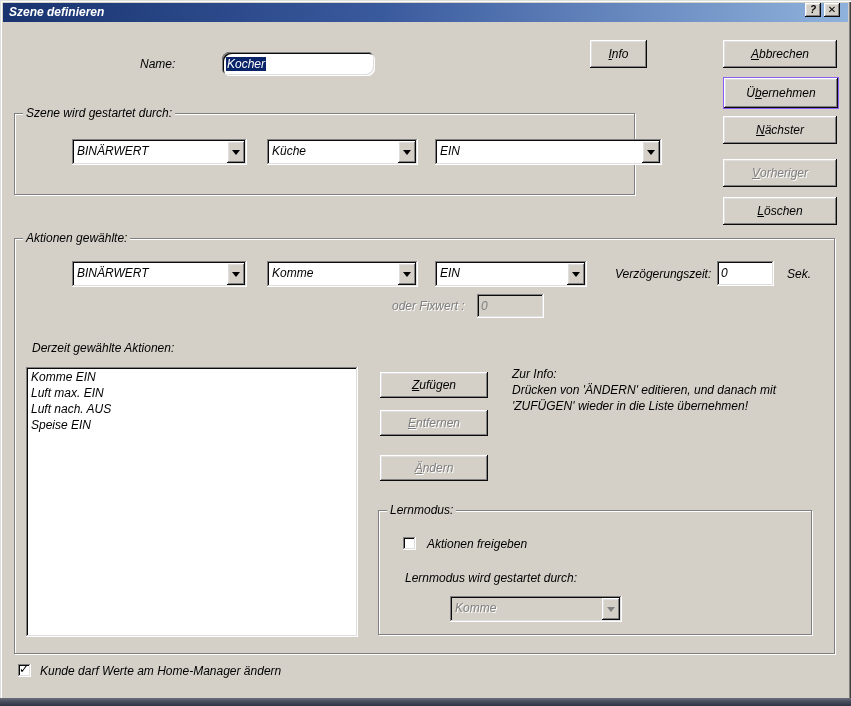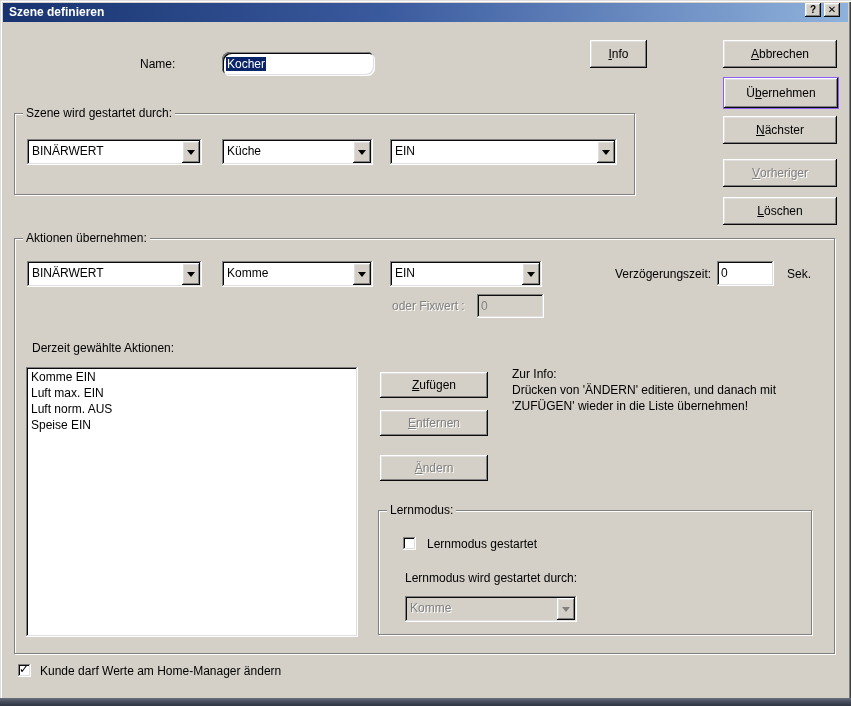"Szene definieren" #app { font-style: none -> italic }
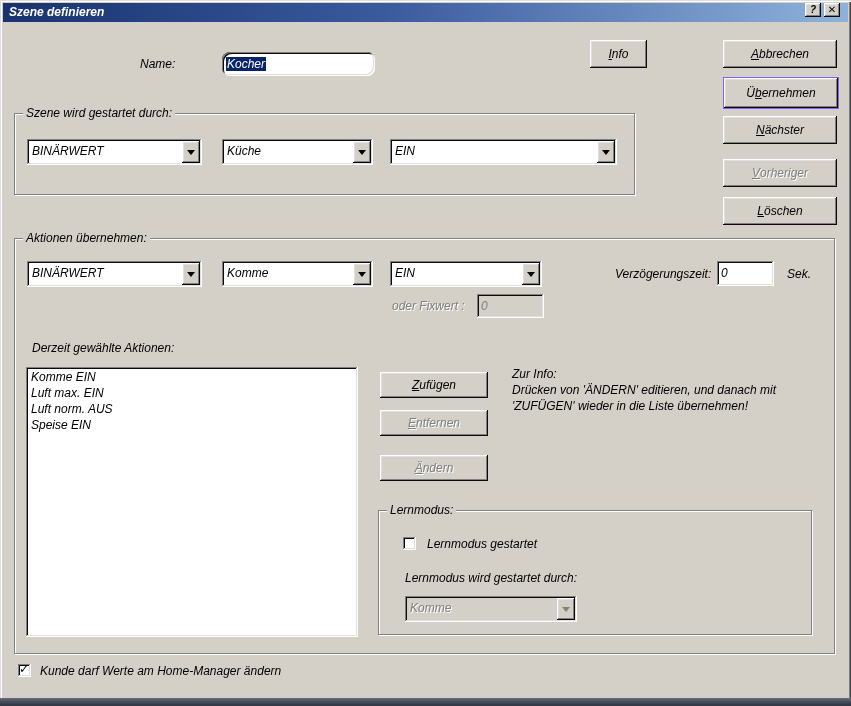"BINÄRWERT" .combo { margin-left: none -> 45px }
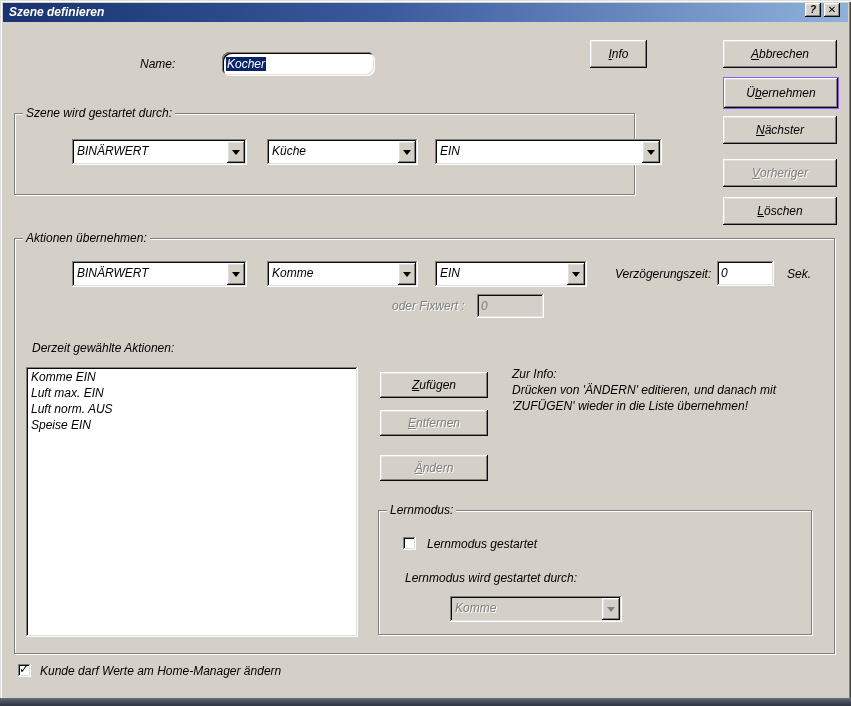"Aktionen übernehmen:" span.group-label { text: übernehmen -> gewählte }
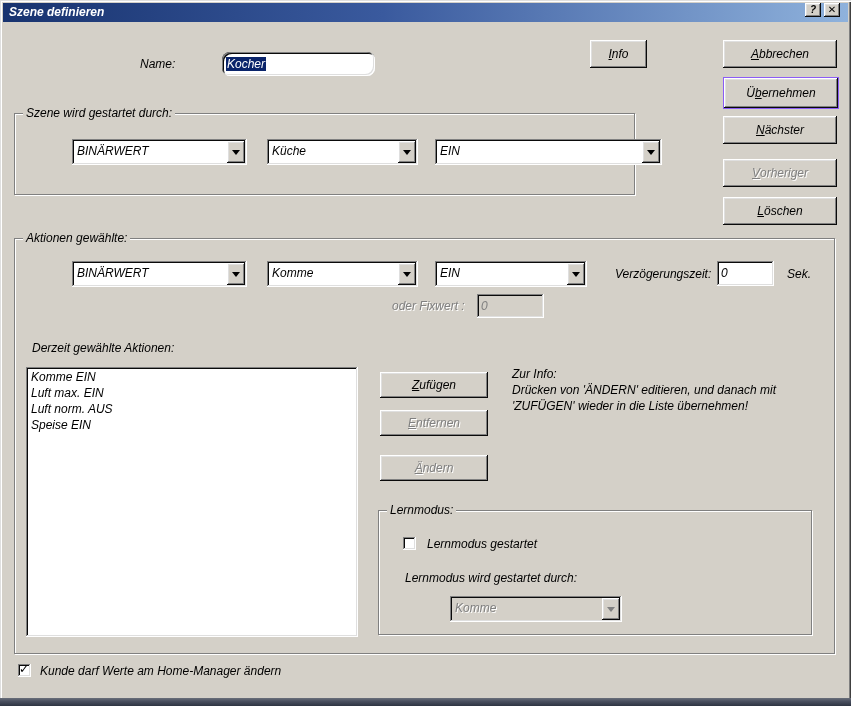"Luft norm. AUS" div.list-item { text: norm -> nach }
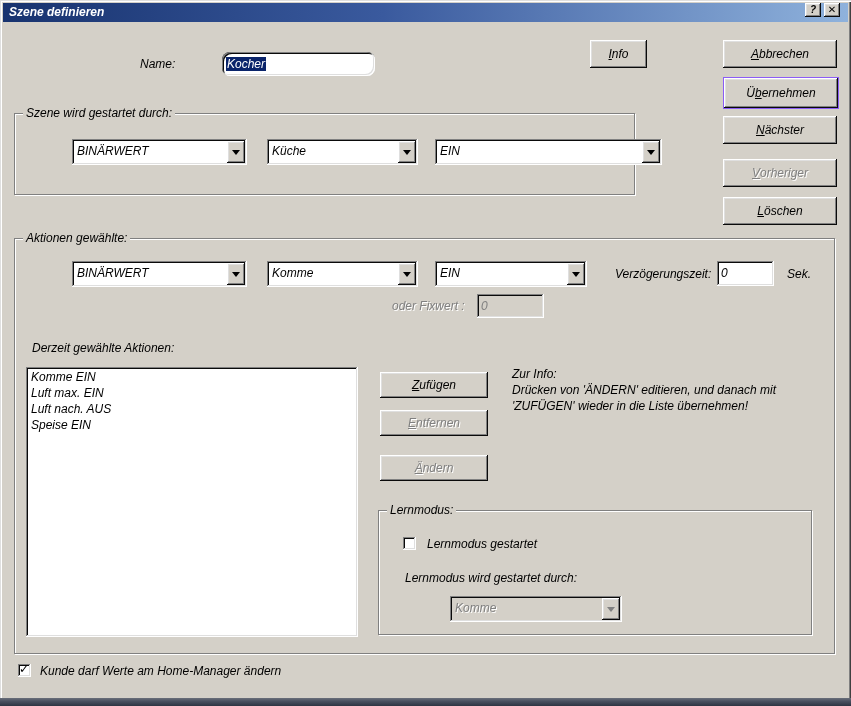"Lernmodus gestartet" div.lbl { text: Lernmodus gestartet -> Aktionen freigeben }
